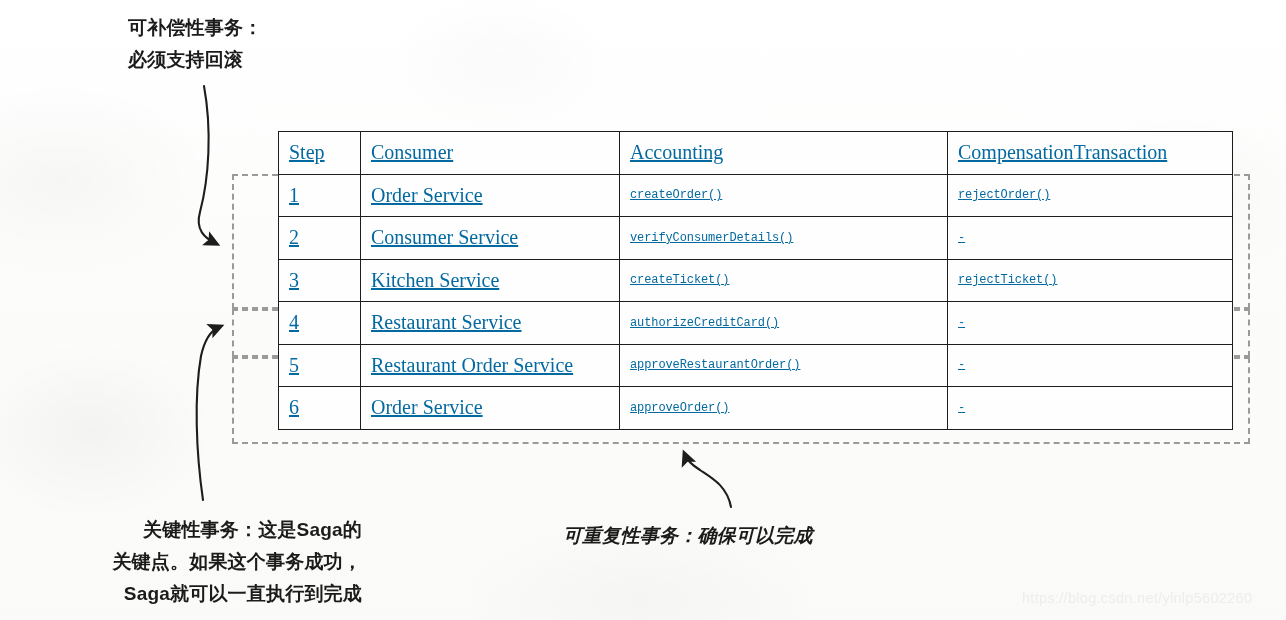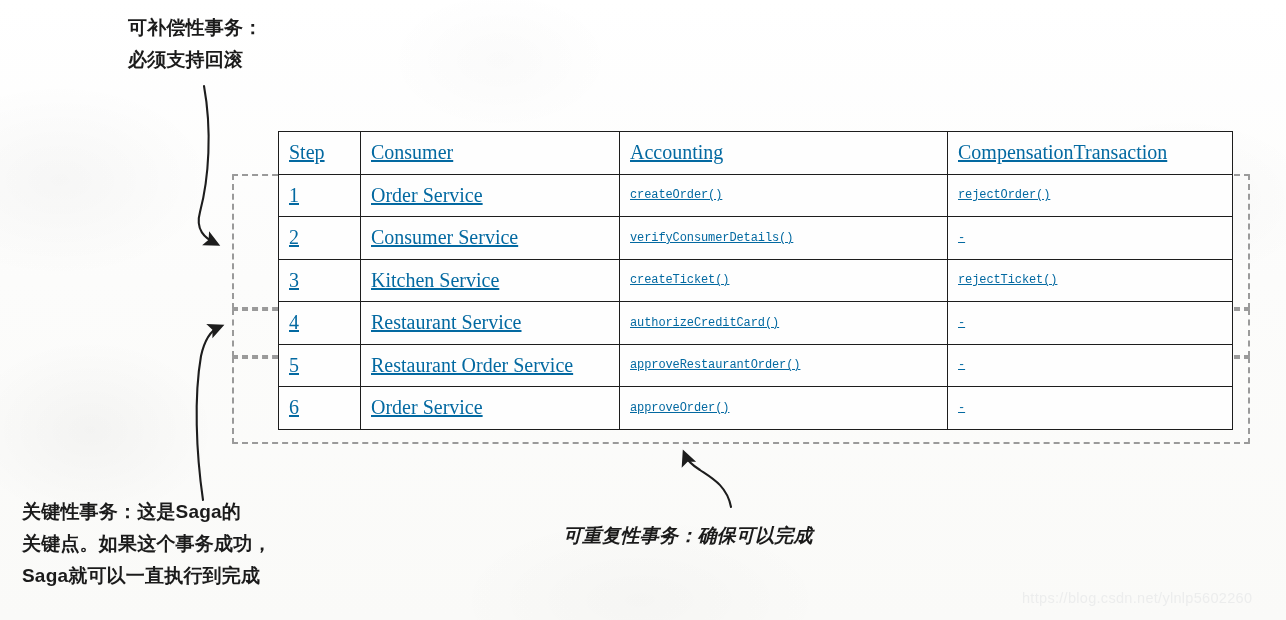"关键性事务：这是Saga的" #ann-pivot { text-align: left -> right; top: 496px -> 514px }
